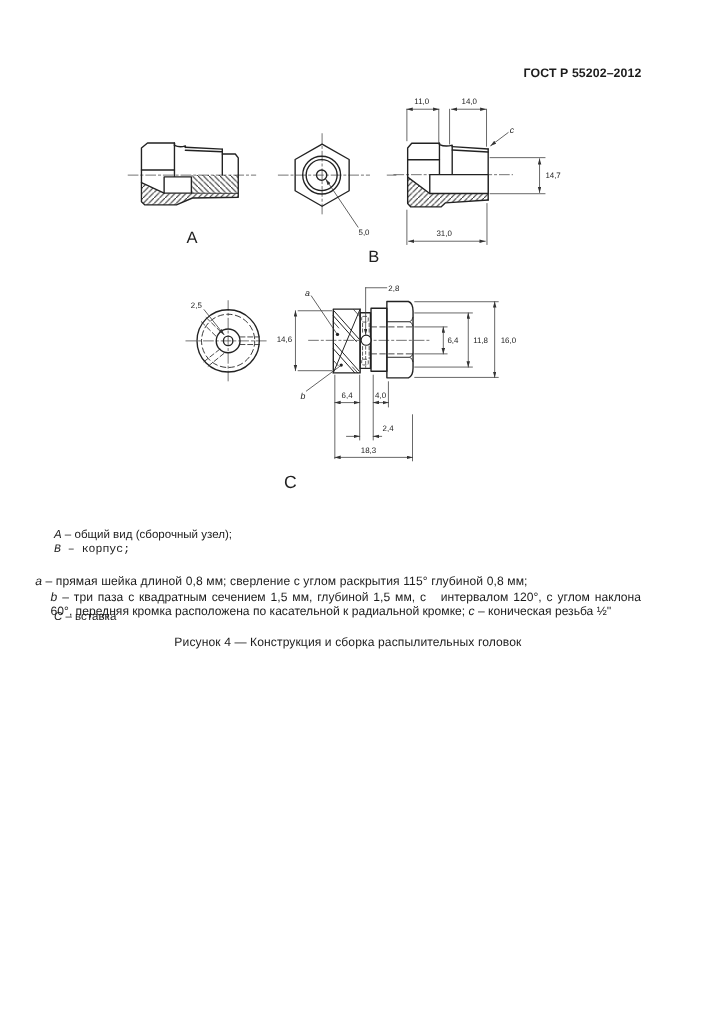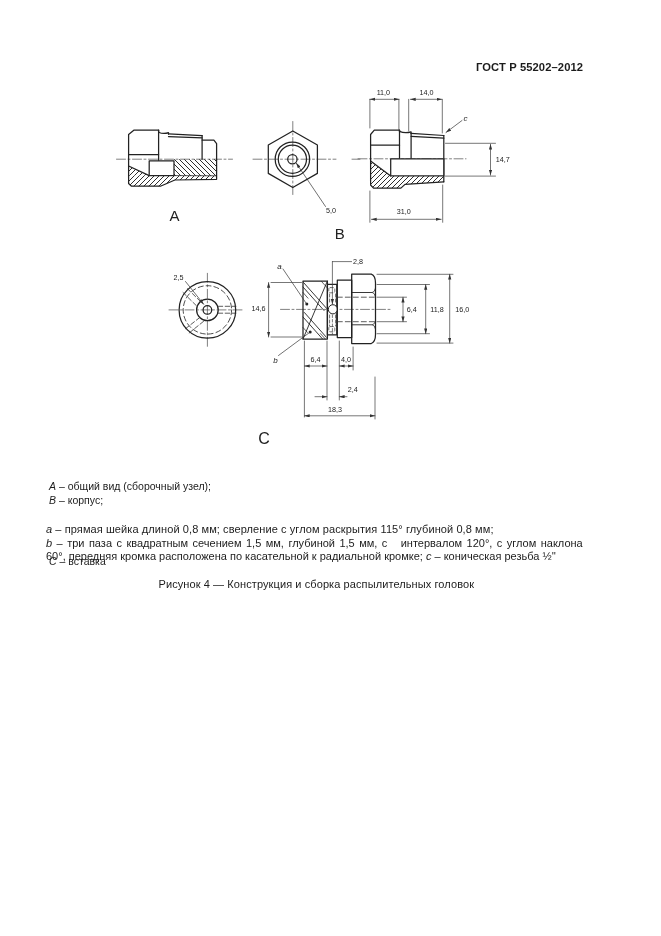"B – корпус;" div.t { font-family: none -> Liberation Mono, monospace }
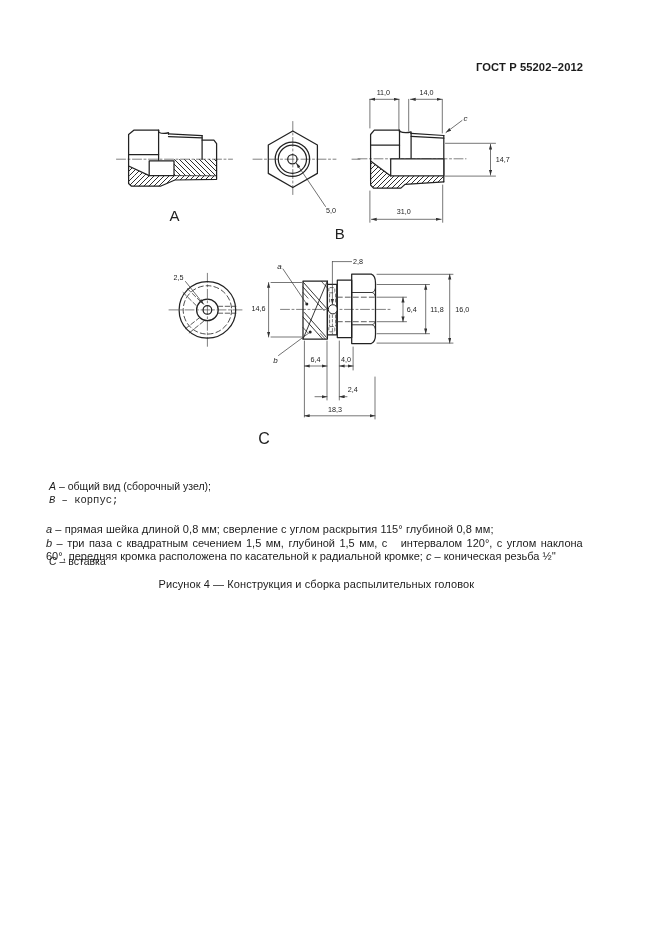"a – прямая шейка длиной" div.t { left: 46px -> 32px }
